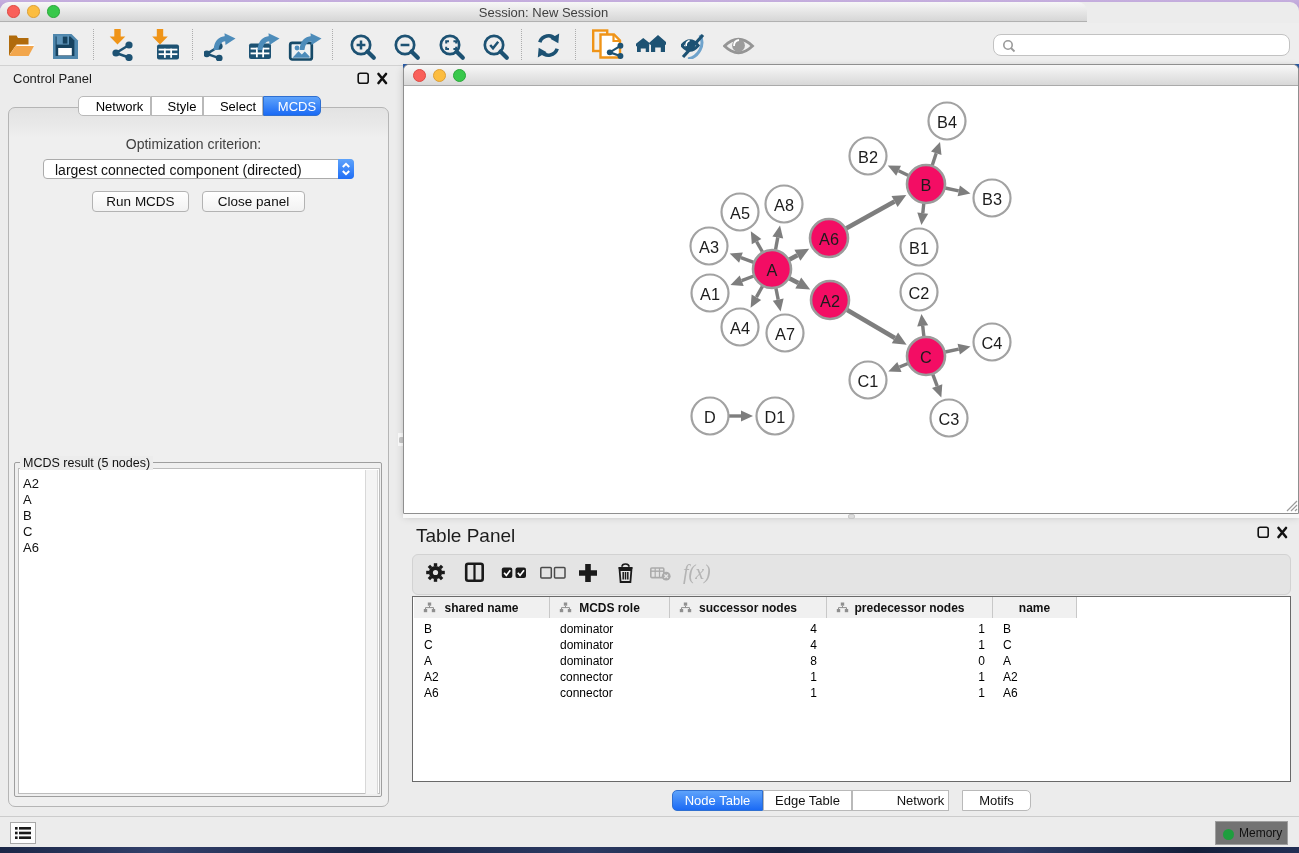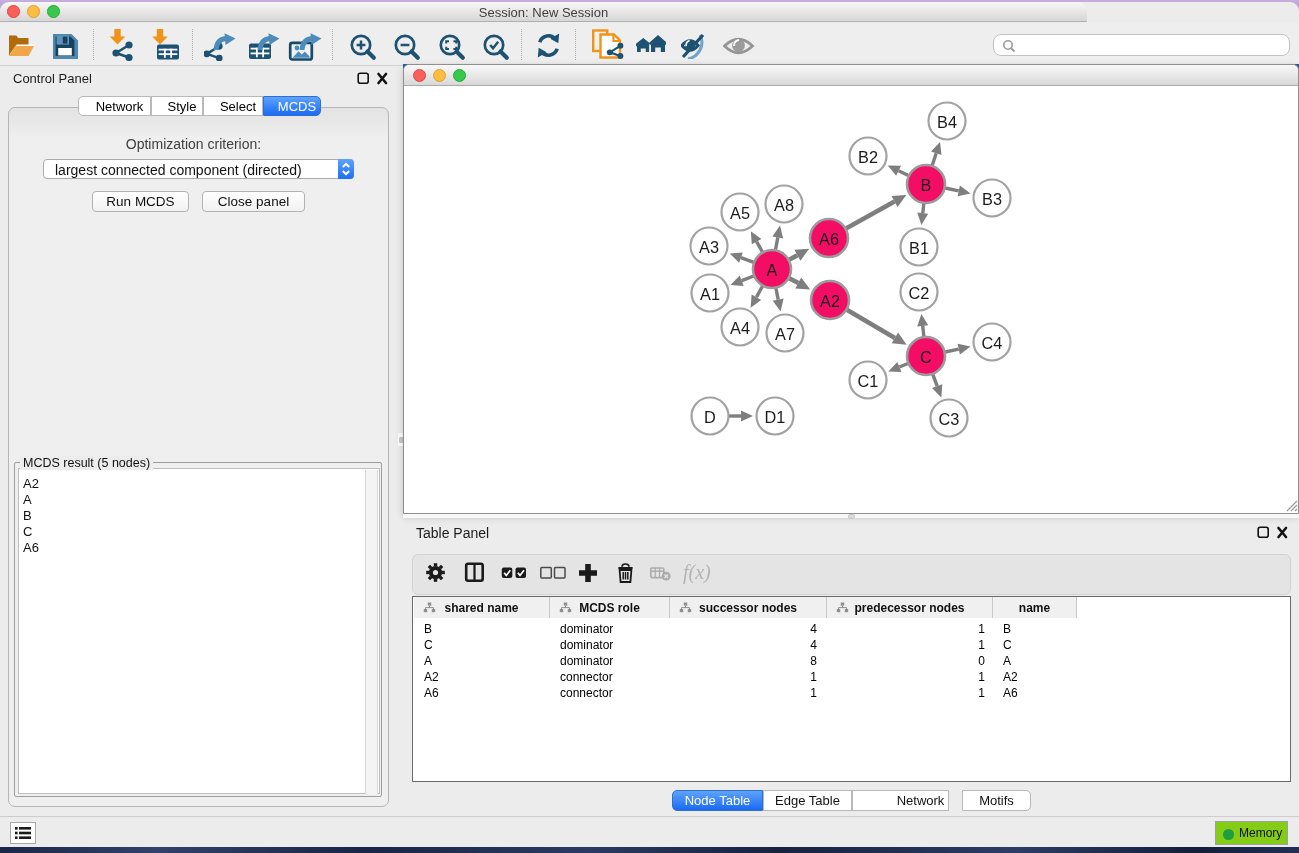"Table Panel" #tp-title { font-size: 14px -> 19px }
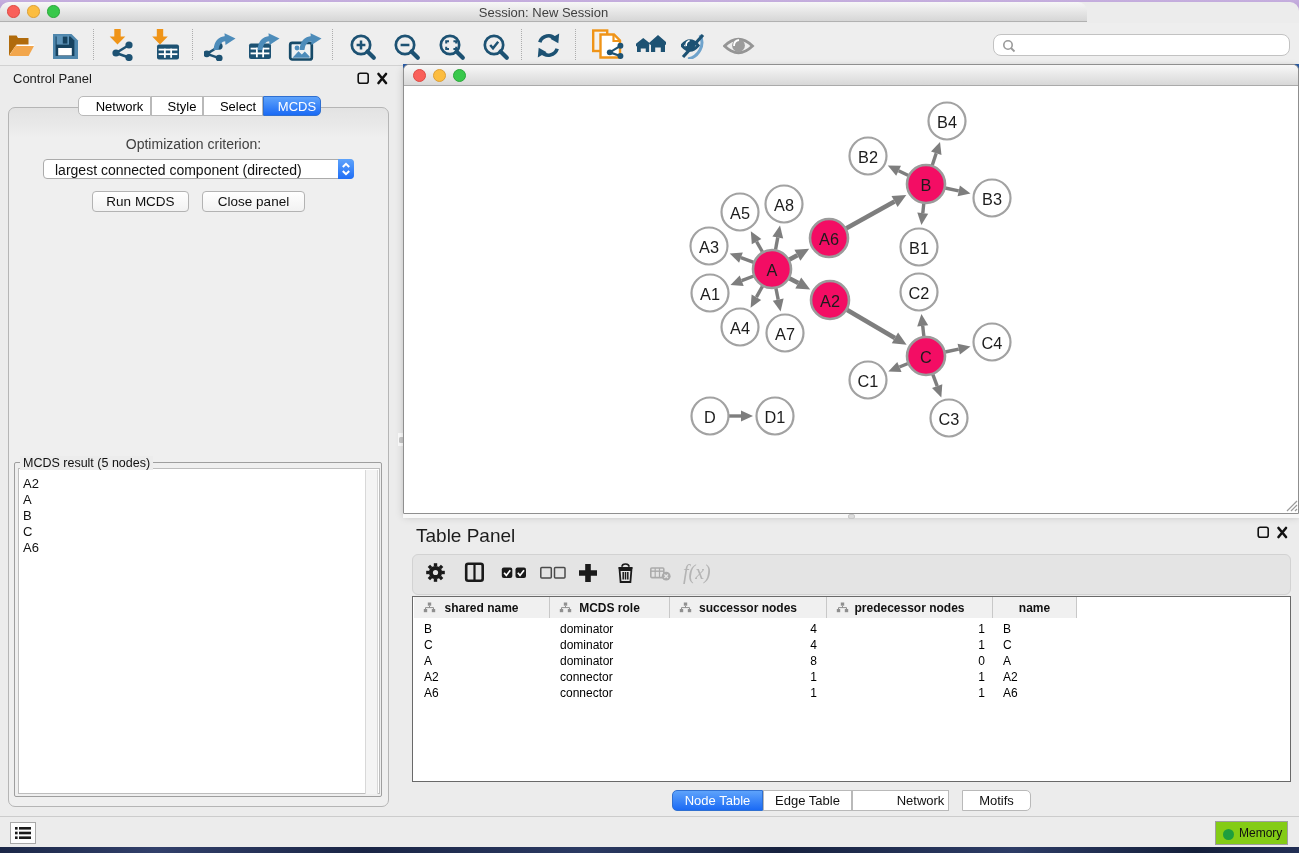"Memory" #memorybtn { background: #84cc16 -> #737373 }
